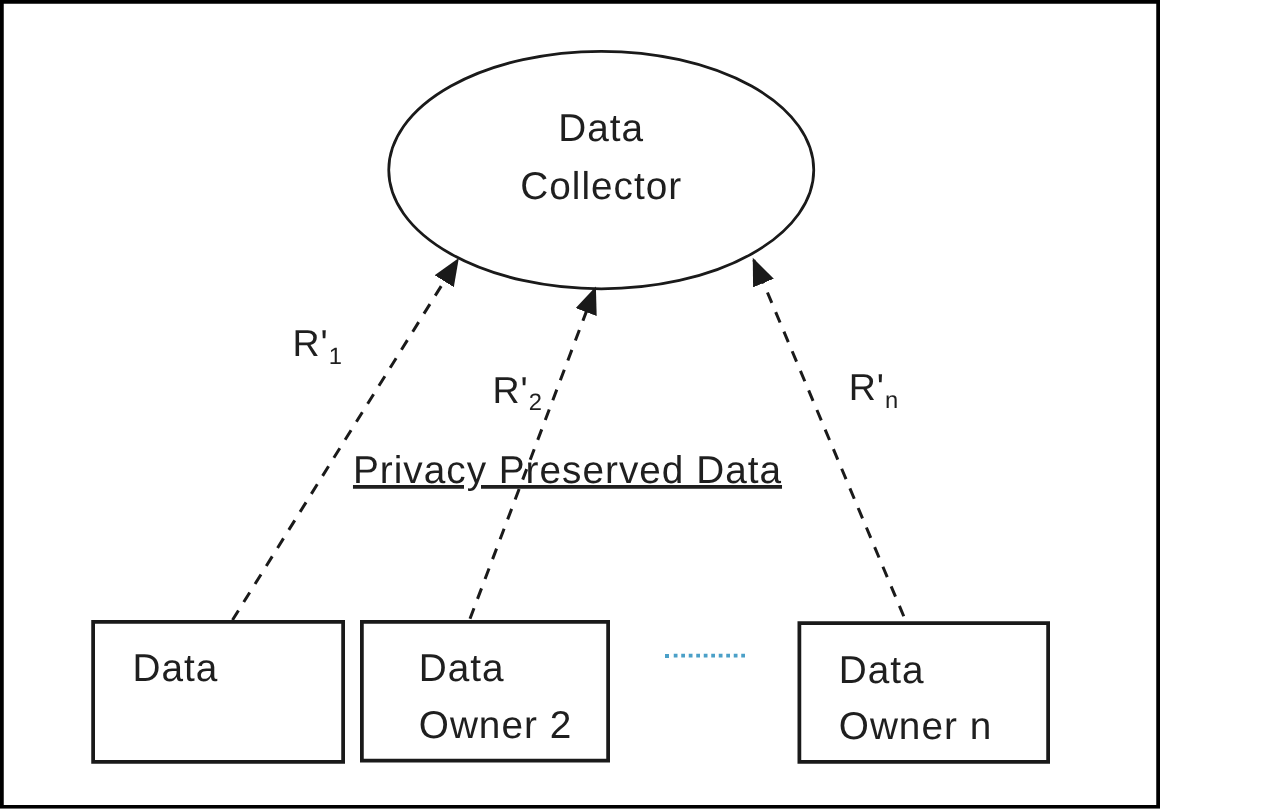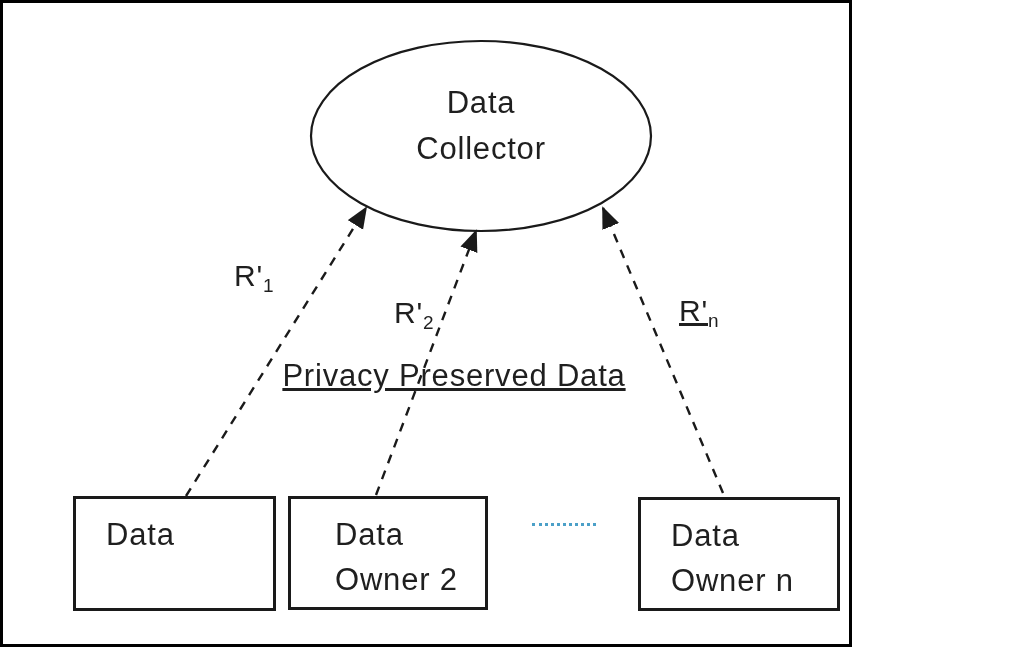"Data" .canvas { width: 852px -> 928px }
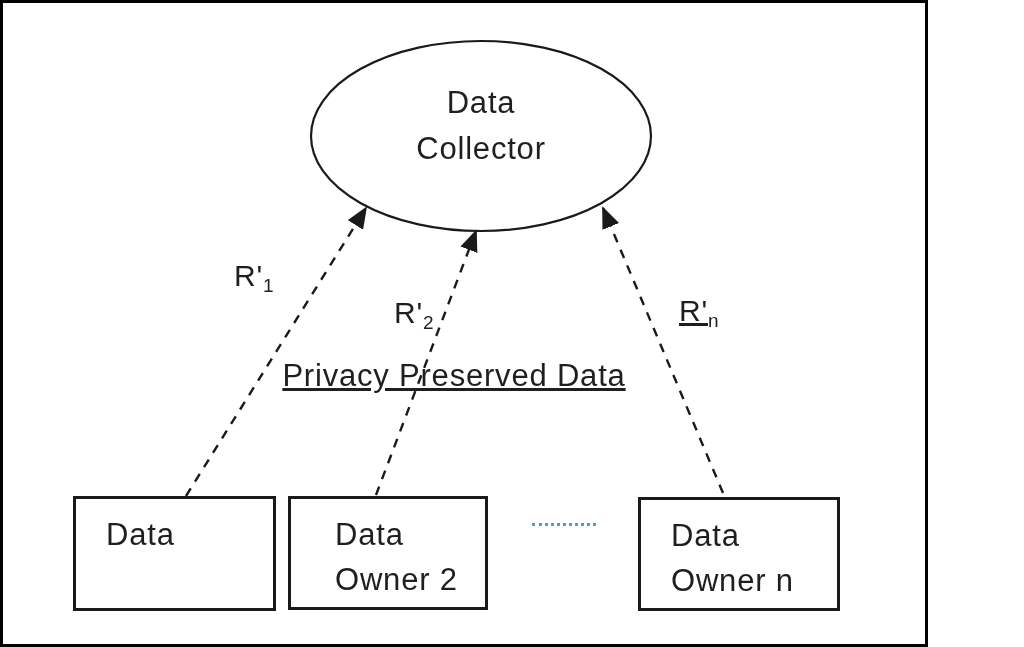"R'n" div.label { text-decoration: underline -> none }
